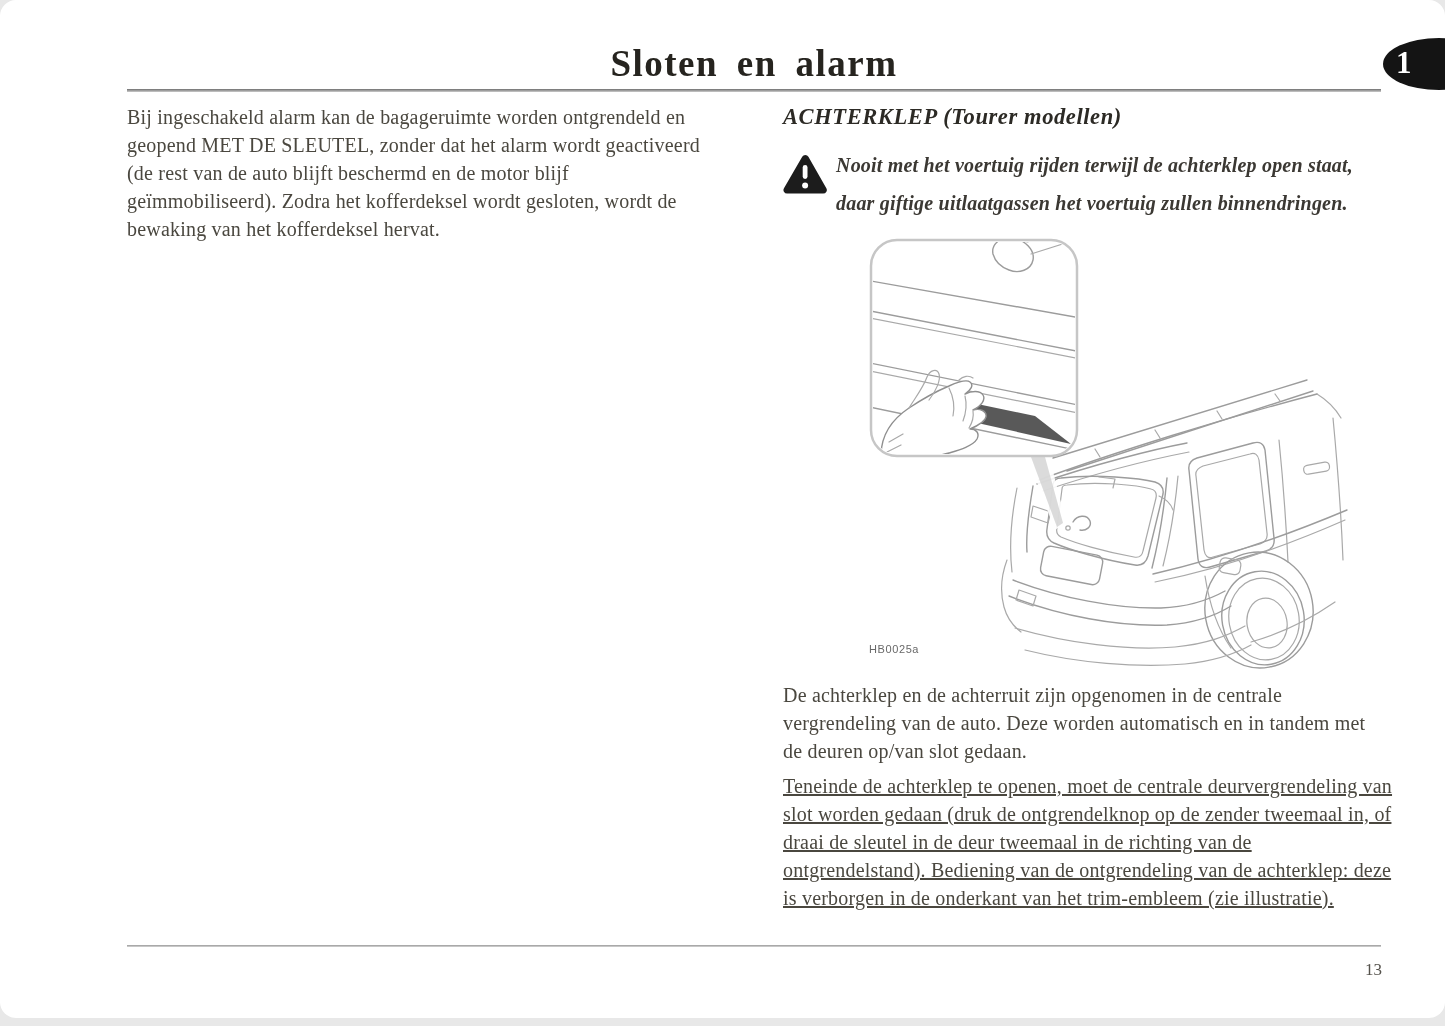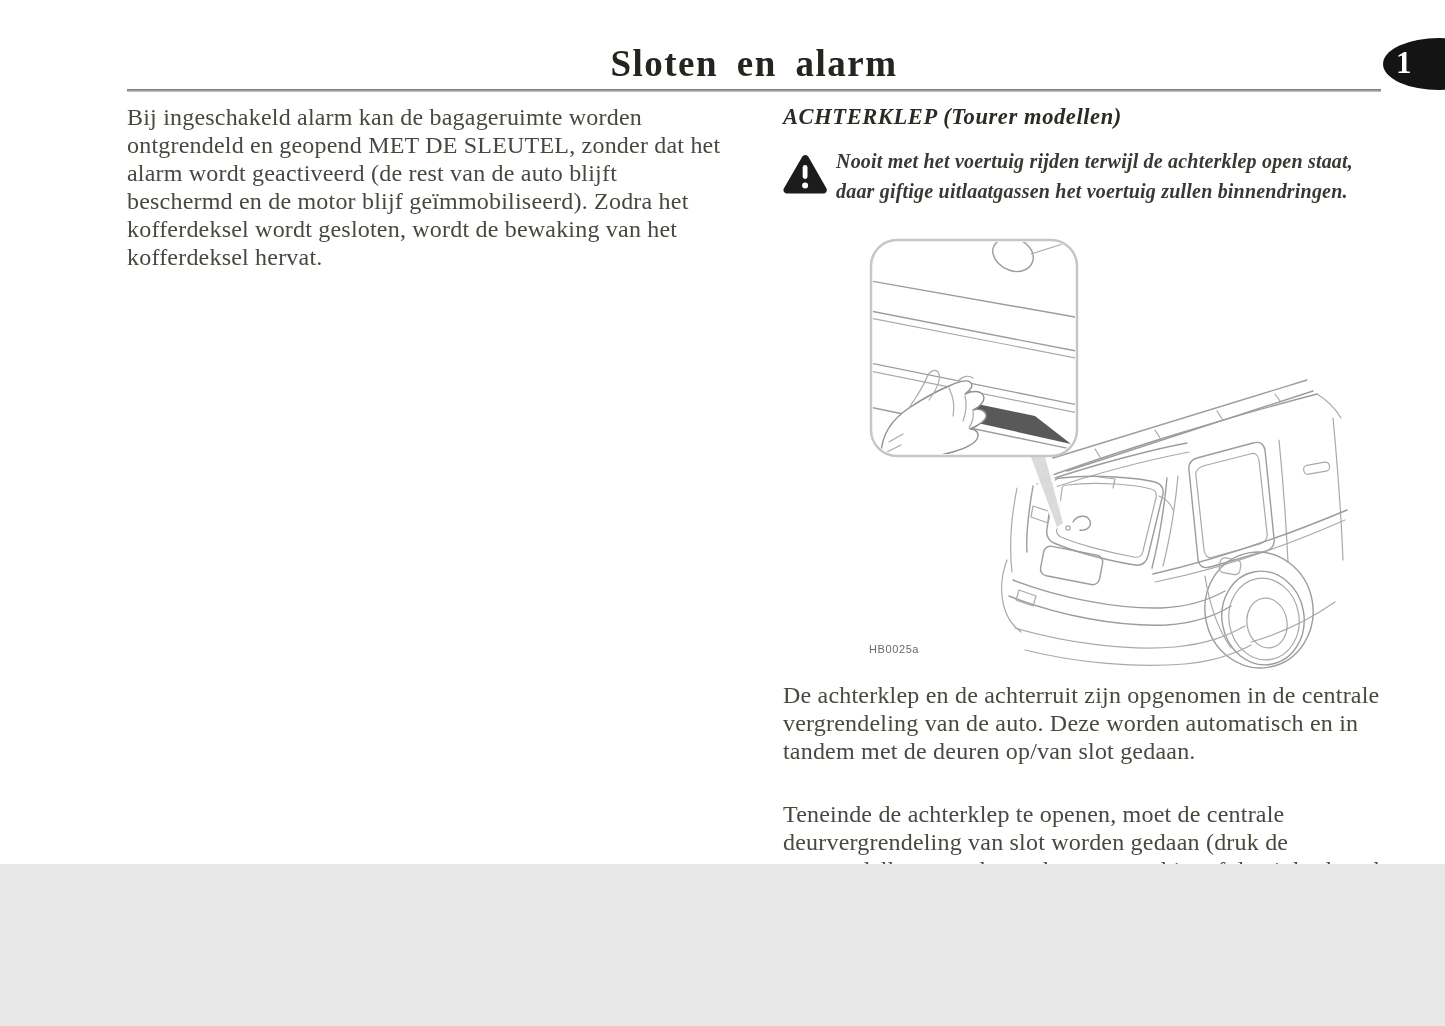"Sloten en alarm" .page { border-radius: none -> 16px; height: 864px -> 1018px }
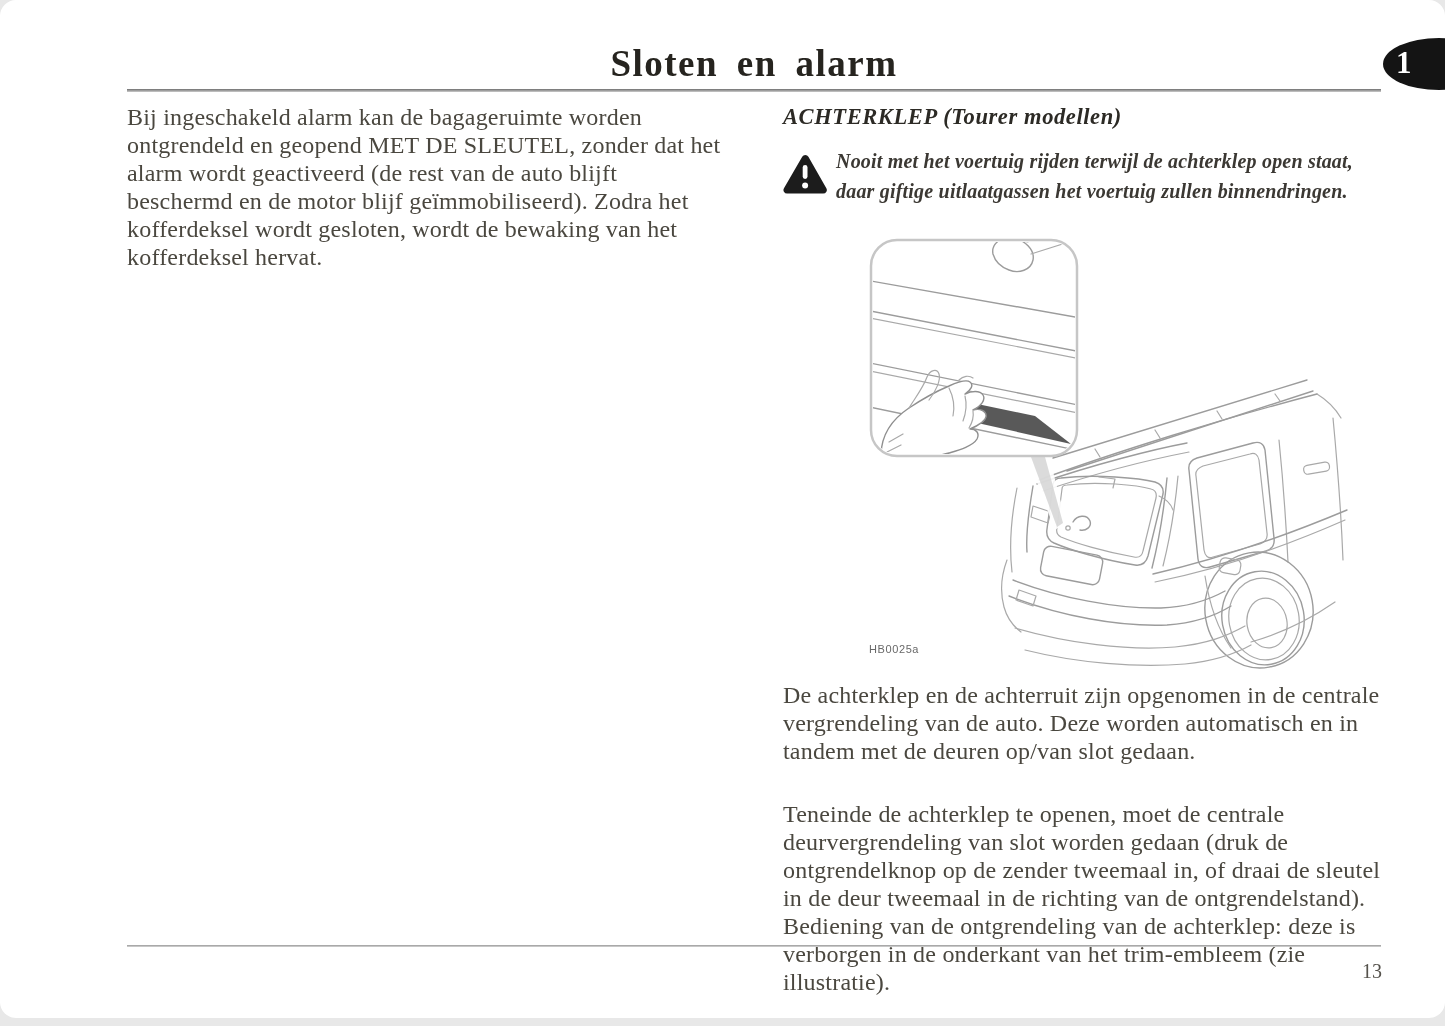"Bij ingeschakeld alarm kan de" .body-text { font-size: 24px -> 20px }
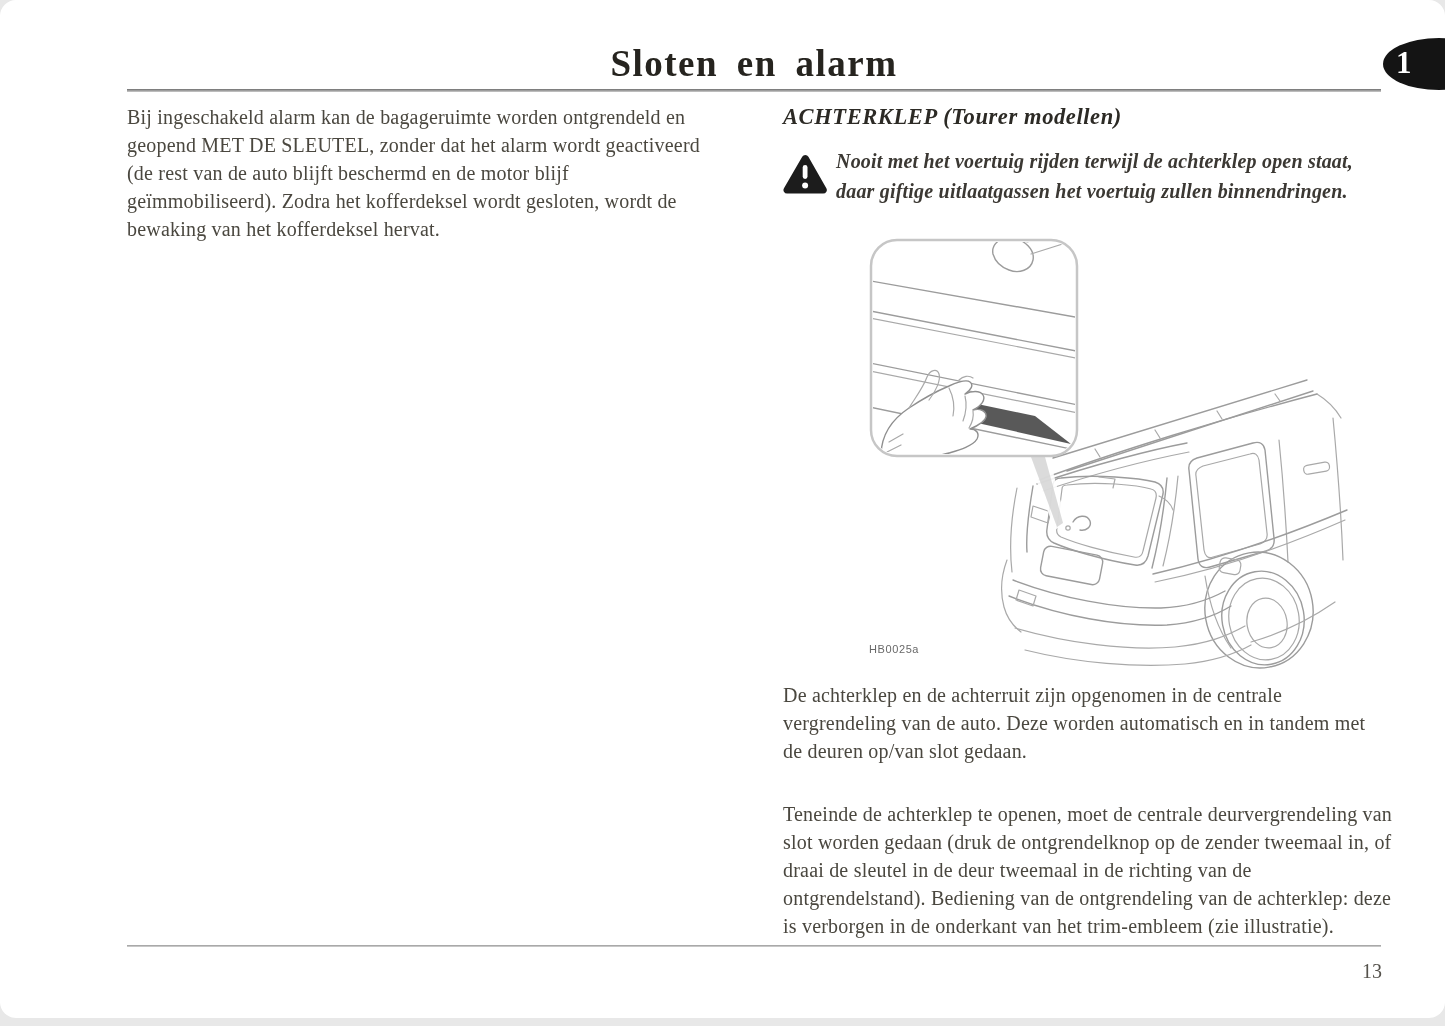"Nooit met het voertuig rijden" .warning-text { line-height: 30px -> 38px }
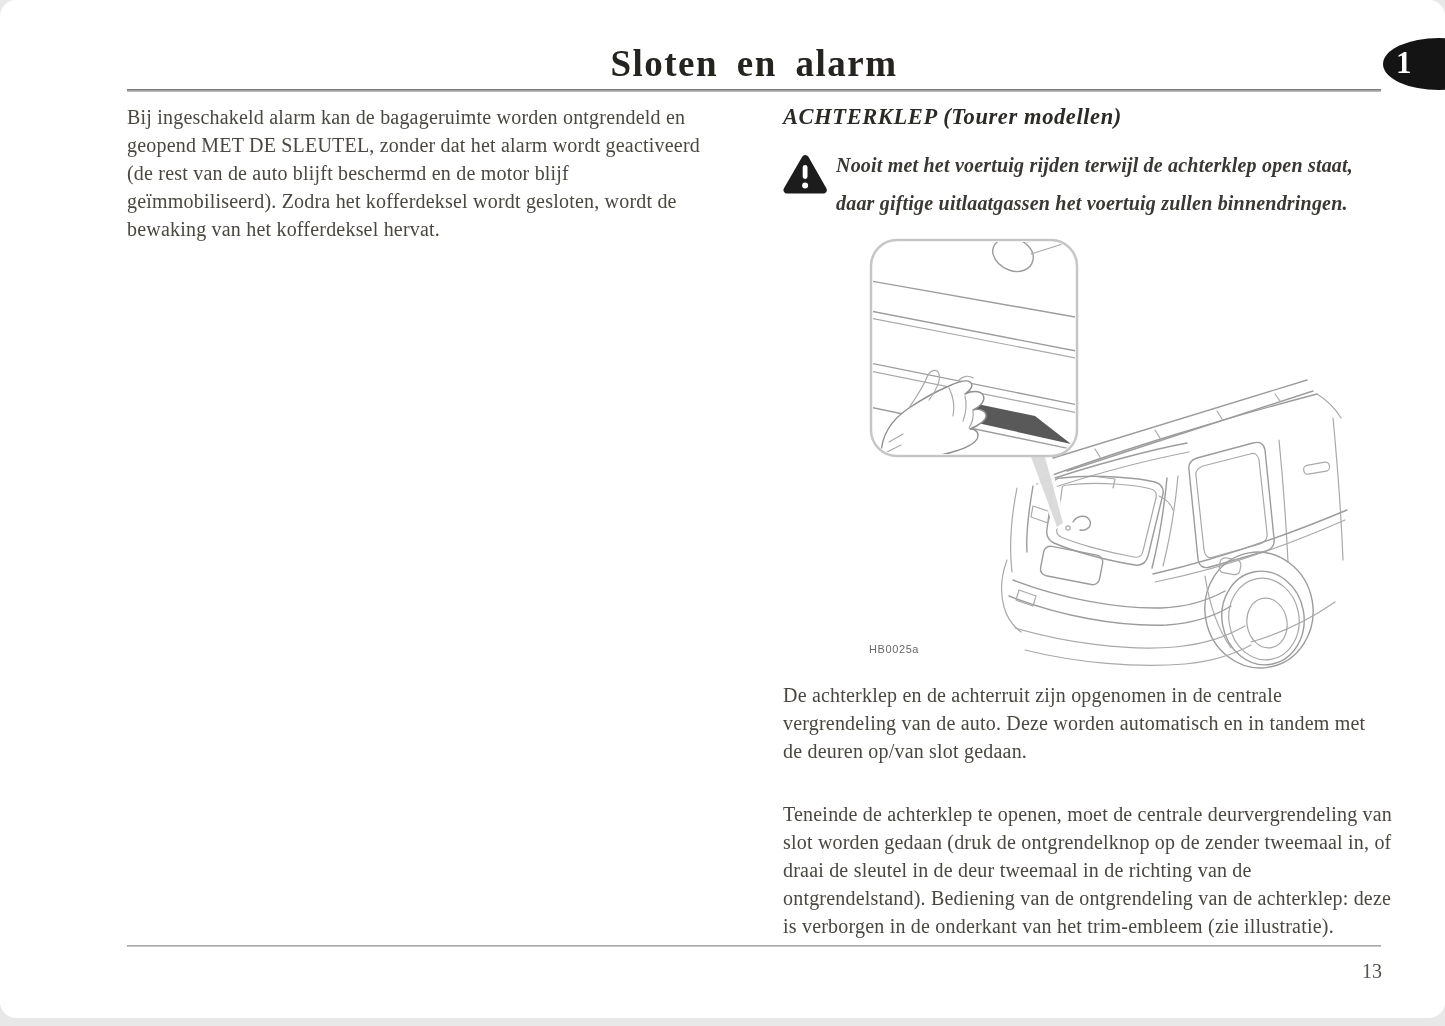"Teneinde de achterklep te openen," .rc-paragraph-2 { text-decoration: none -> underline; top: 800px -> 772px }
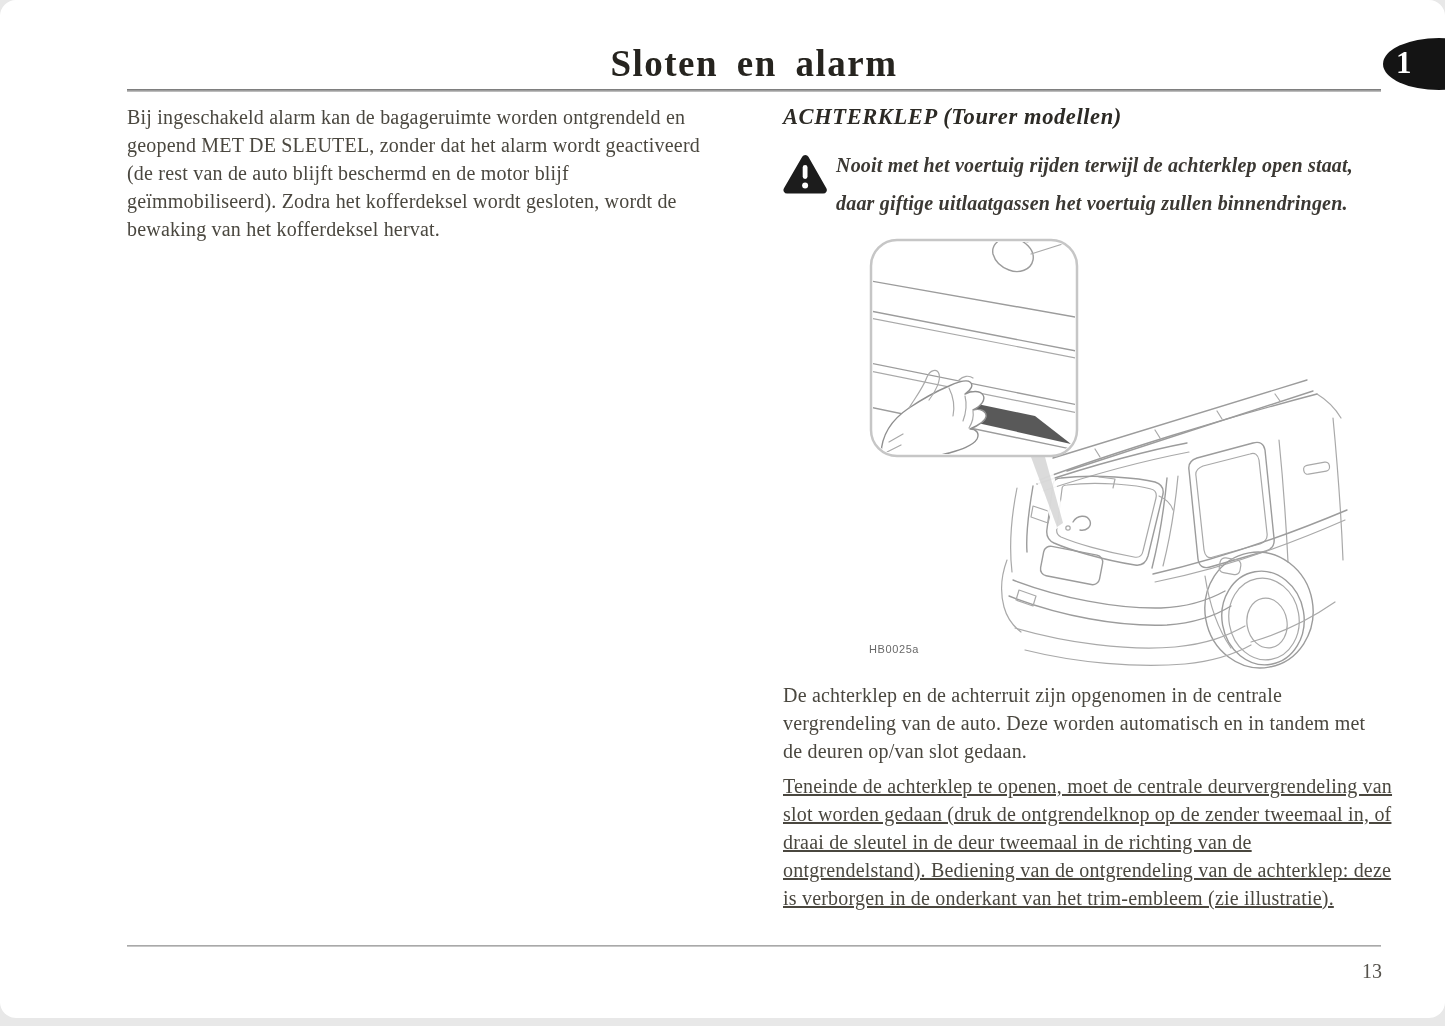"13" .page-number { font-size: 20px -> 17px }
